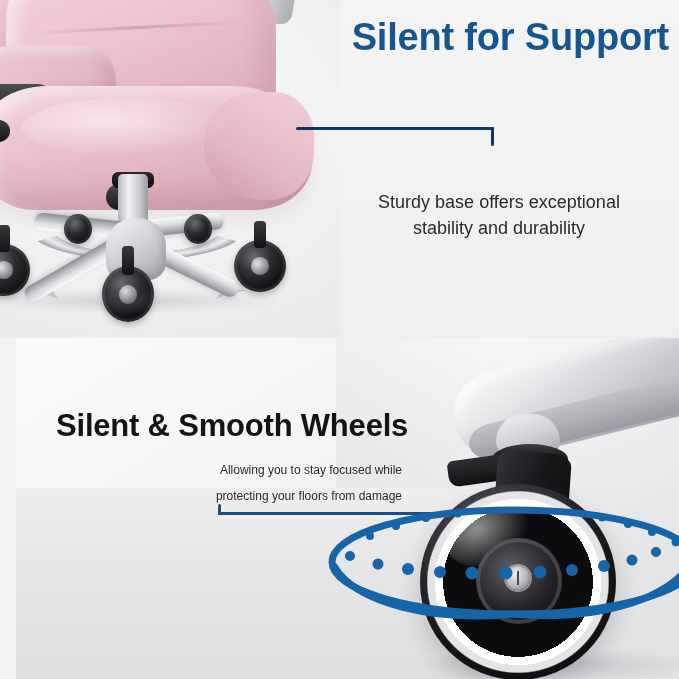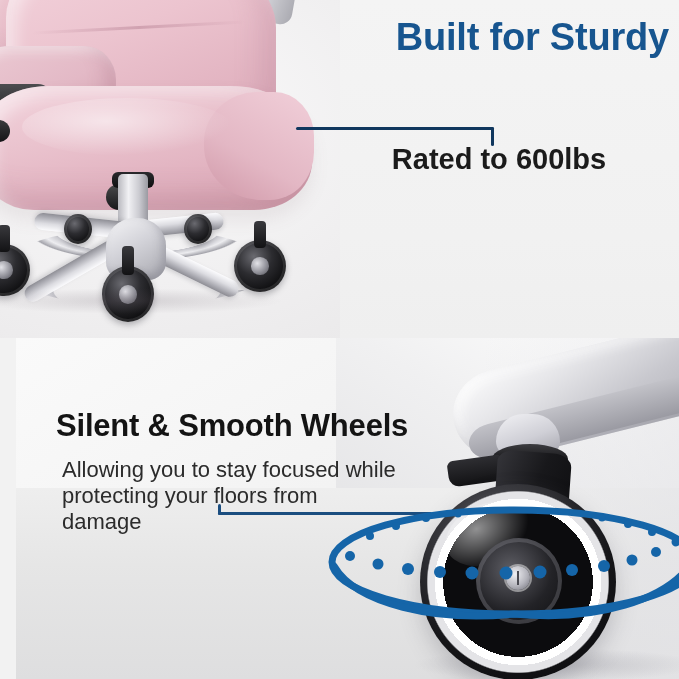"Built for Sturdy" div.hero-title { text: Built for Sturdy -> Silent for Support }
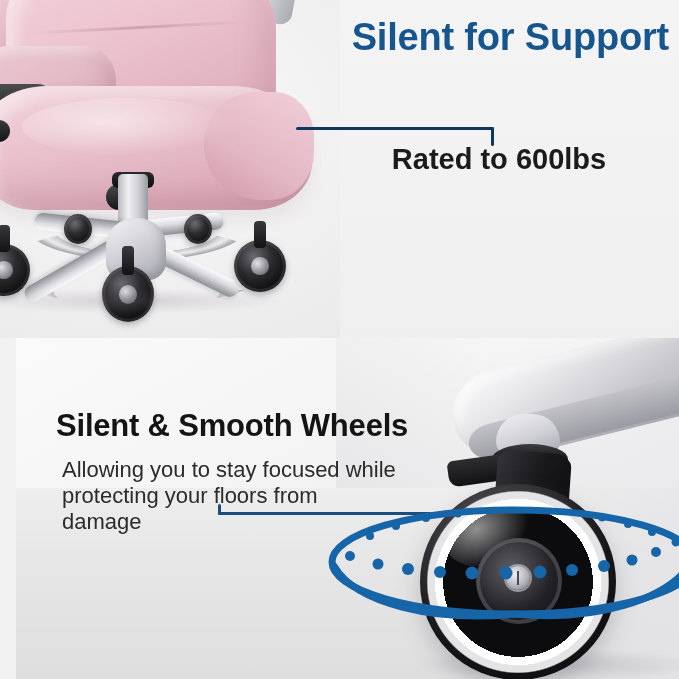"Rated to 600lbs" div.feat1-title { html: <div>Rated to 600lbs</div> -> none }
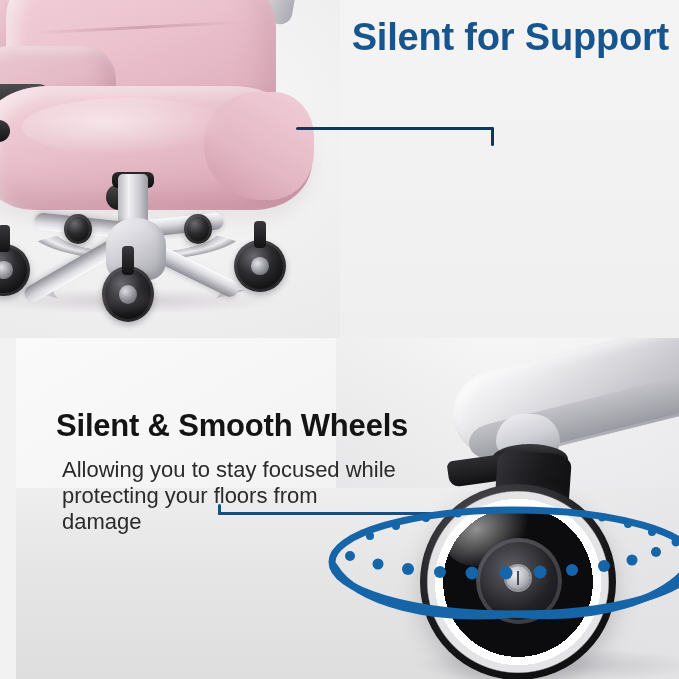"Sturdy base offers exceptional" div.feat1-sub { html: none -> <div>Sturdy base offers exceptional stability and durability</div> }
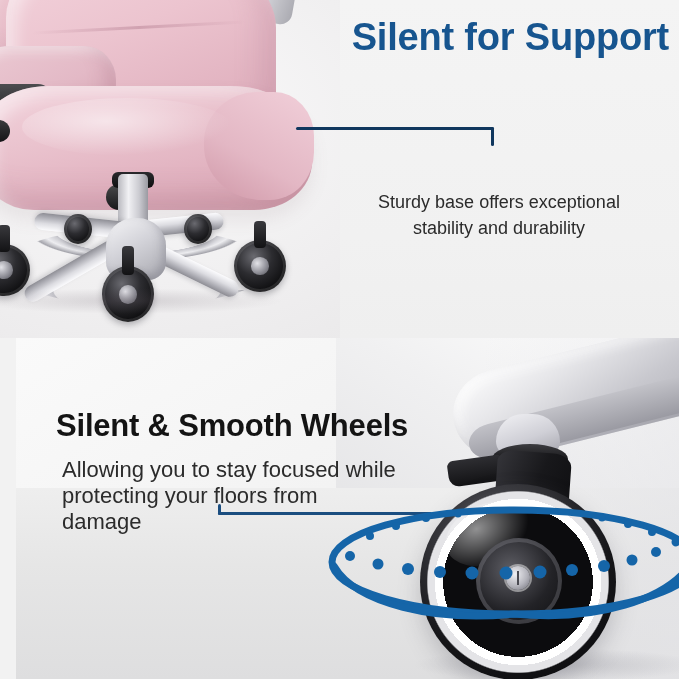"Allowing you to stay focused" .feat2-sub { font-size: 22px -> 12px; text-align: left -> right }
